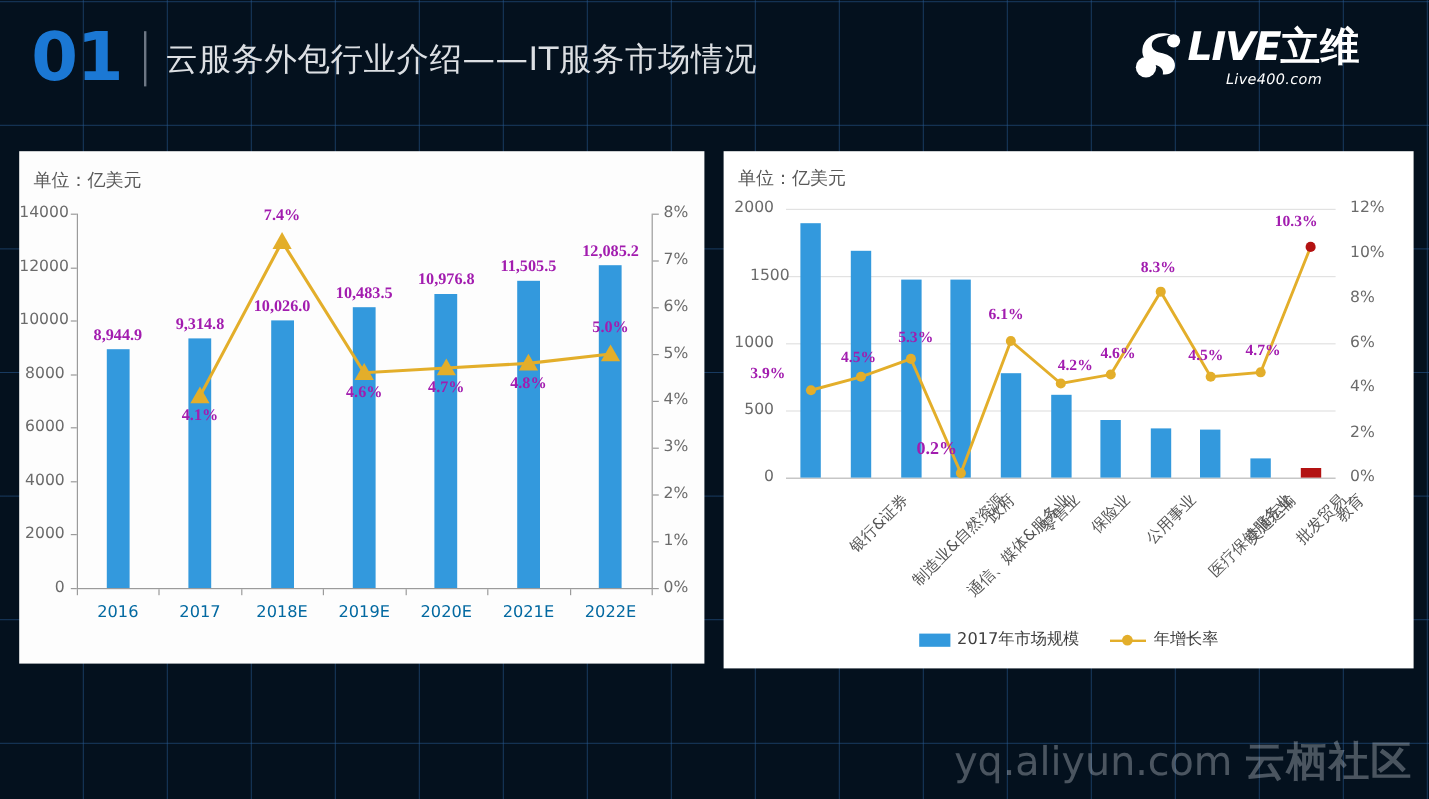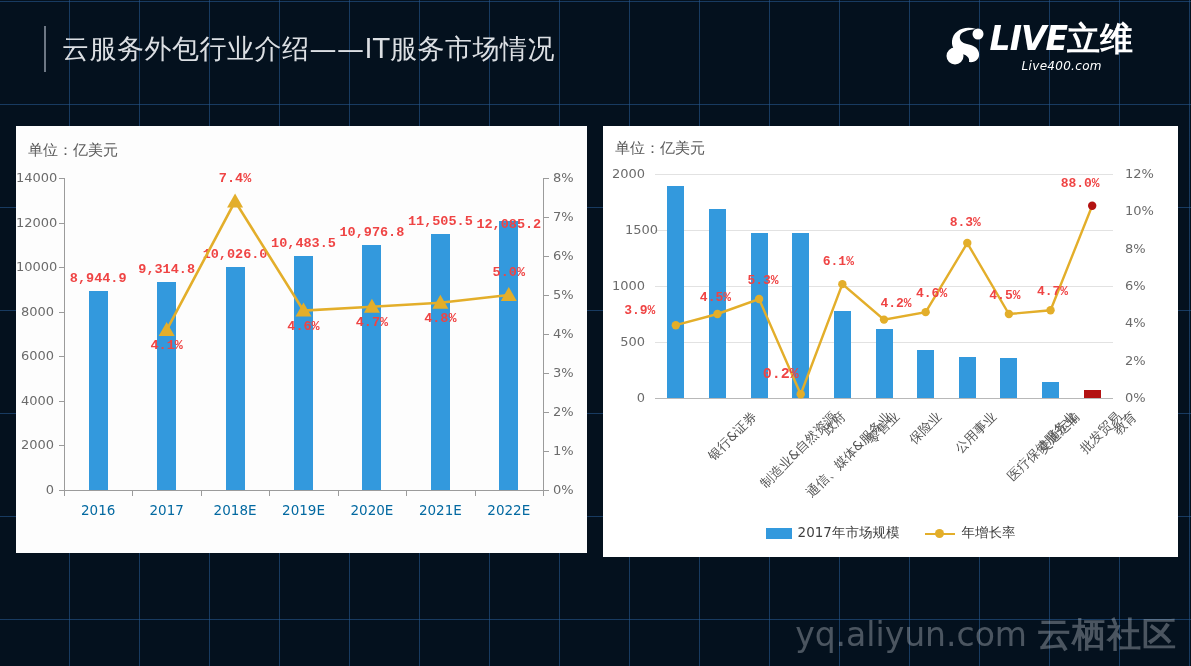"01" div { html: none -> <div>01</div> }
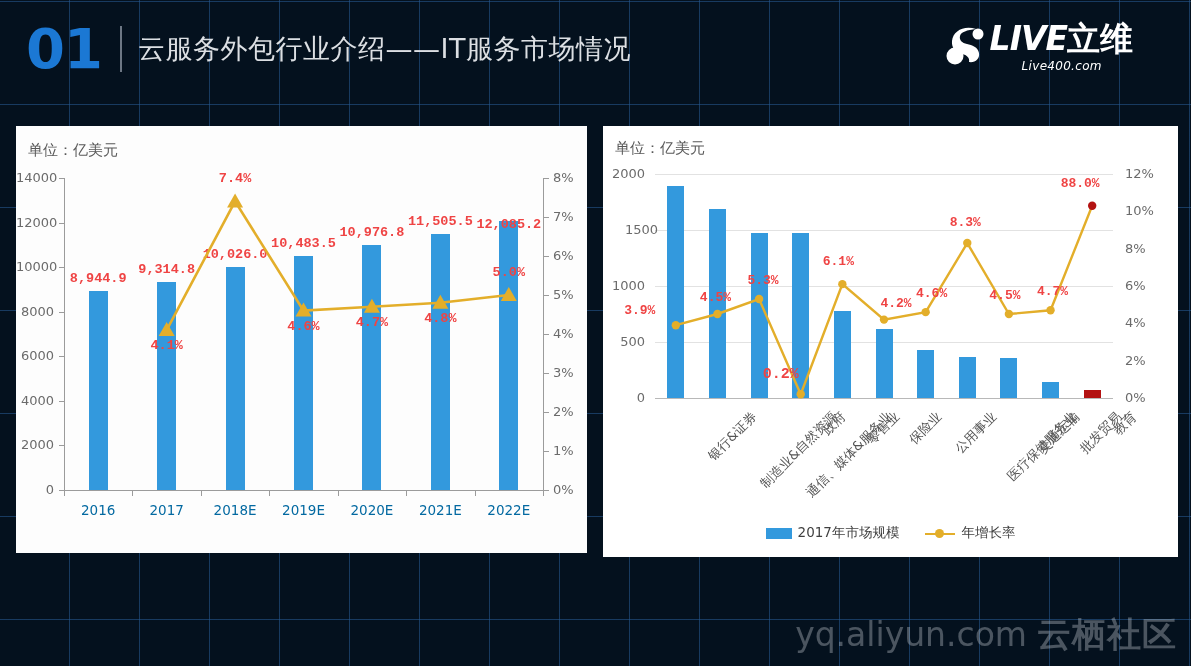"7.4%" .dlabel { color: #ef4444 -> #a21caf; font-family: Liberation Mono, monospace -> Liberation Serif, serif }
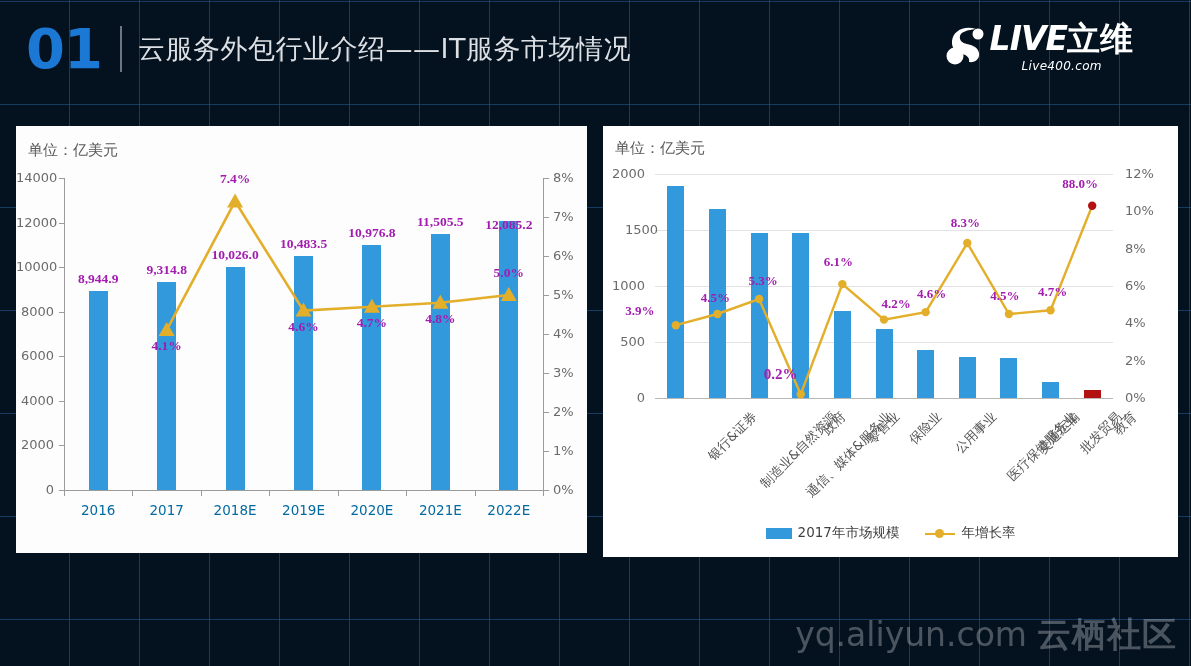"88.0%" div.dlabel { text: 88.0% -> 10.3% }
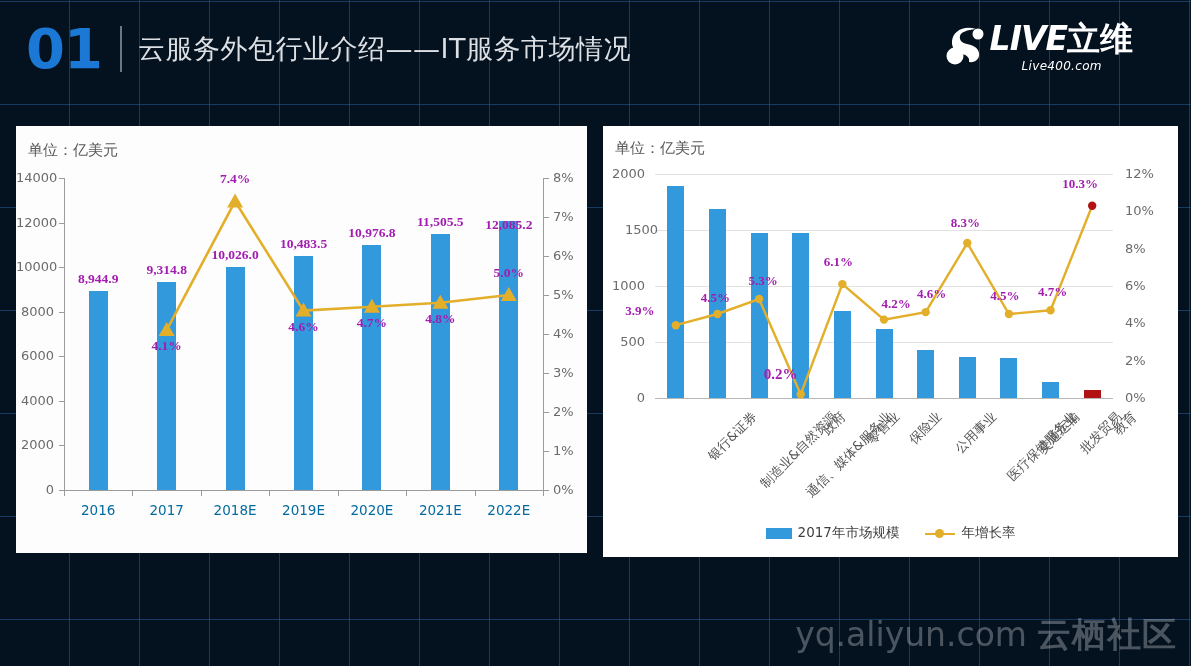"12,085.2" div.dlabel { margin-top: 16px -> none }
